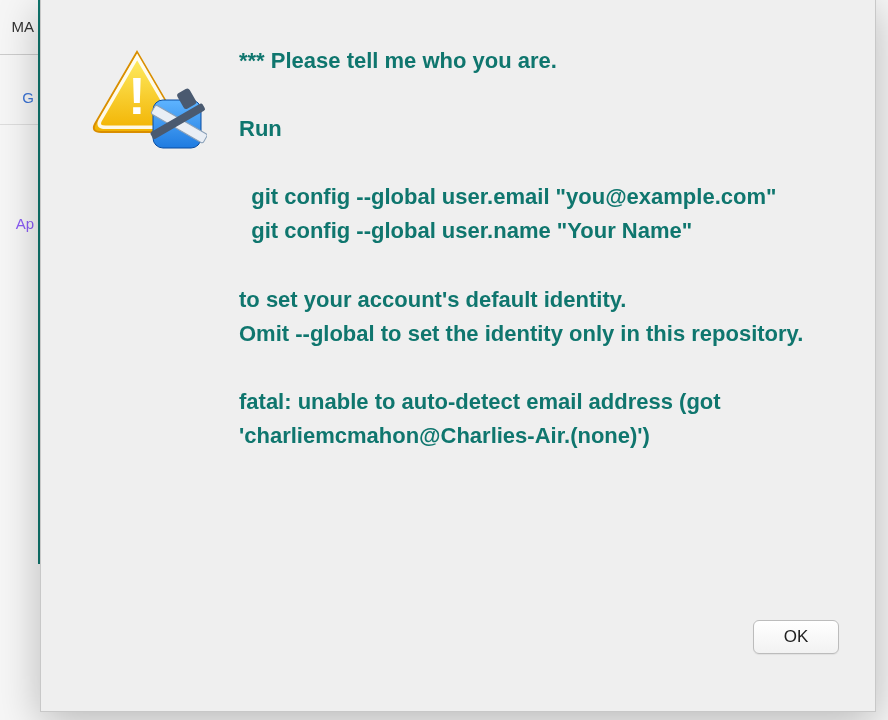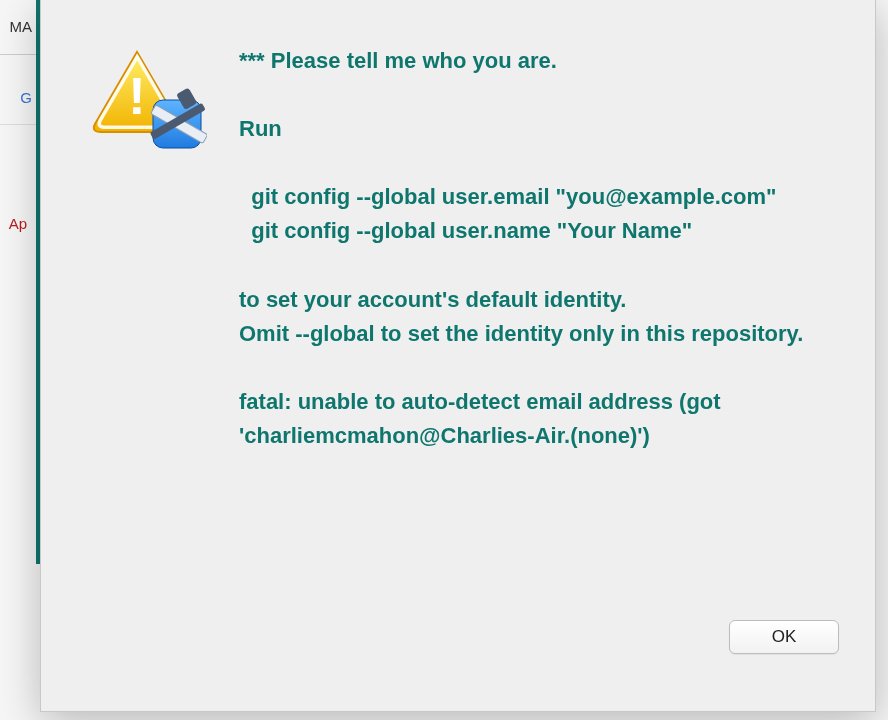"MA" .bg-left { border-right: 4px solid #0f766e -> 2px solid #0f766e }
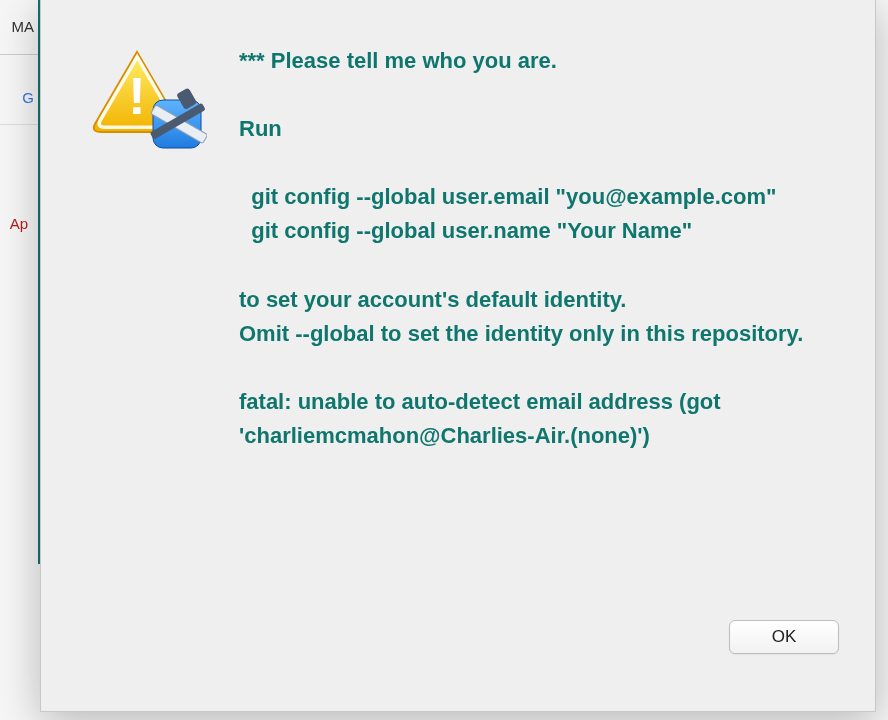"Ap" .bg-left .lower { color: #b91c1c -> #8b5cf6; text-align: center -> right }
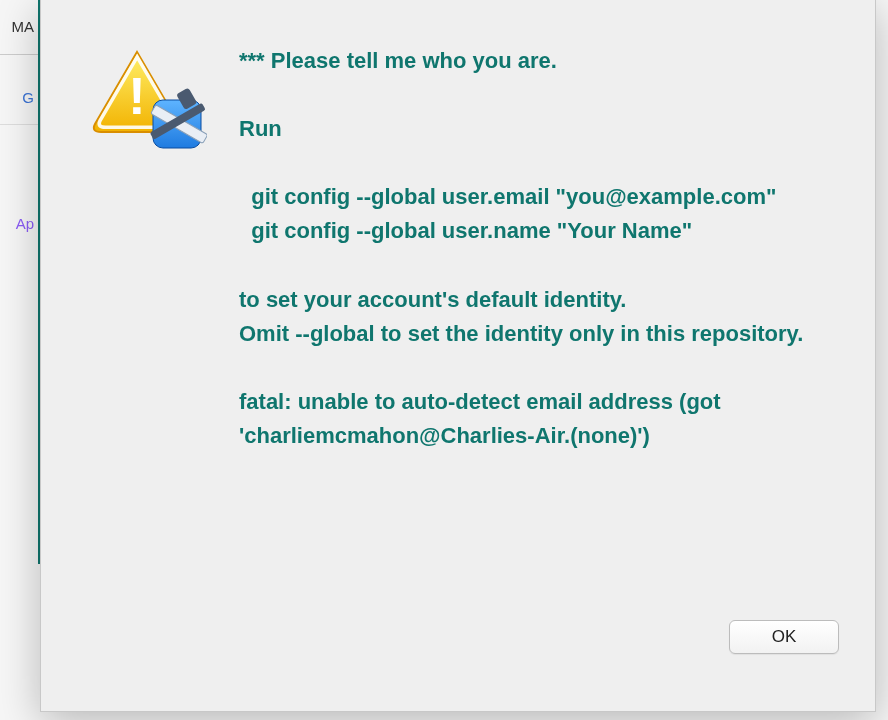"OK" .ok-button { width: 110px -> 86px }
